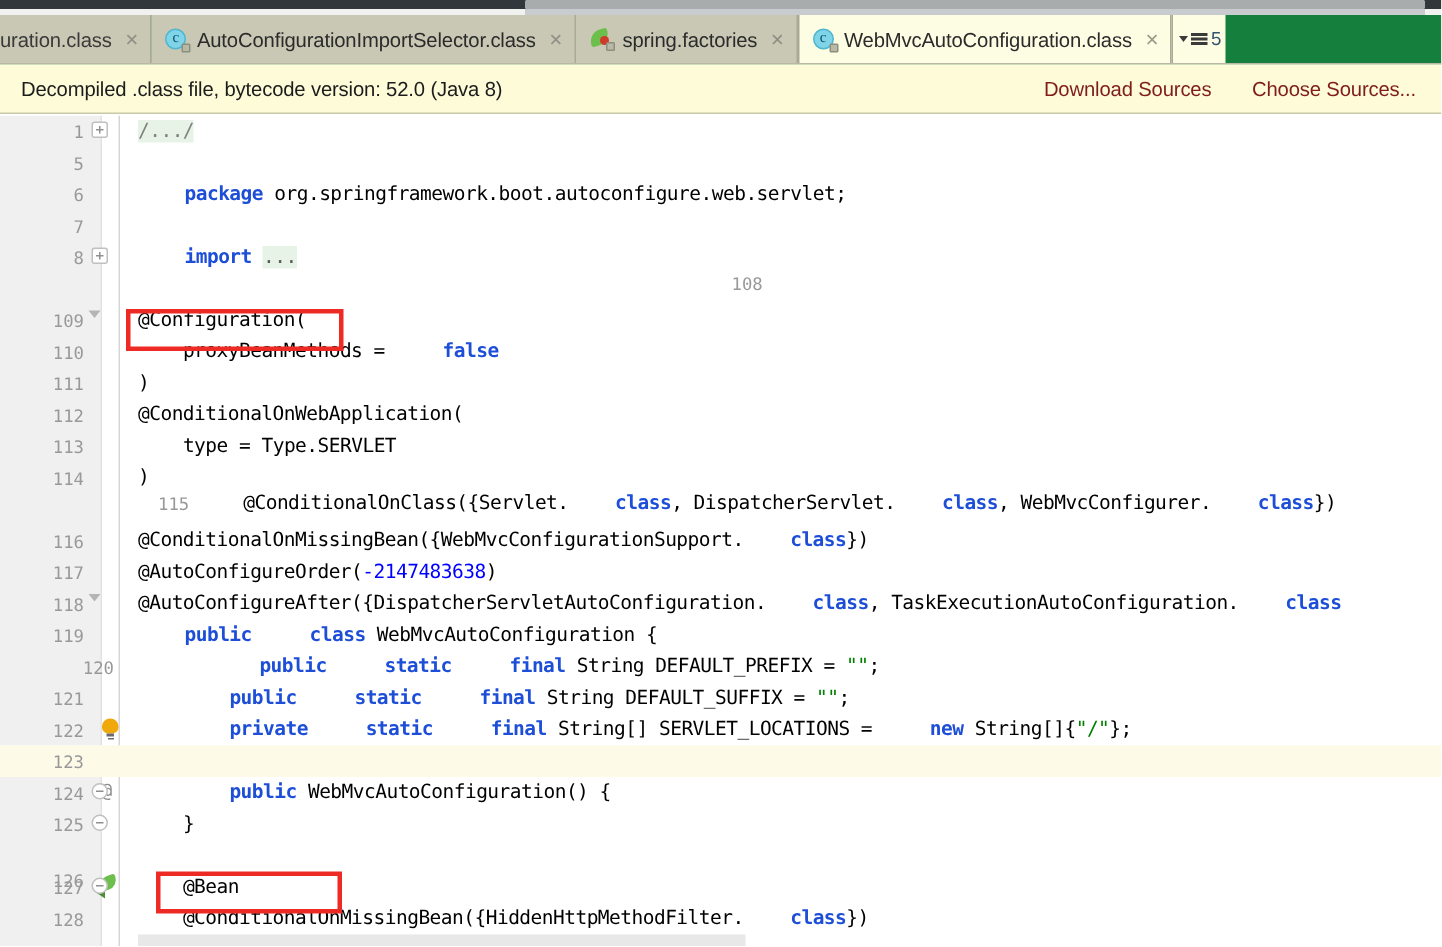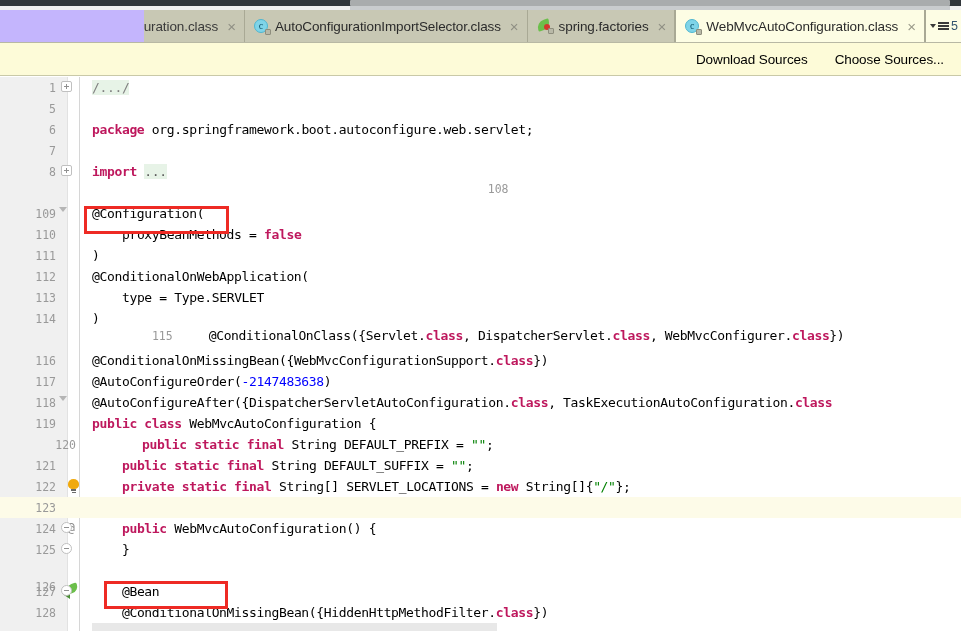"uration.class" .tabbar { background: #c4b5fd -> #15803d; justify-content: flex-end -> none }
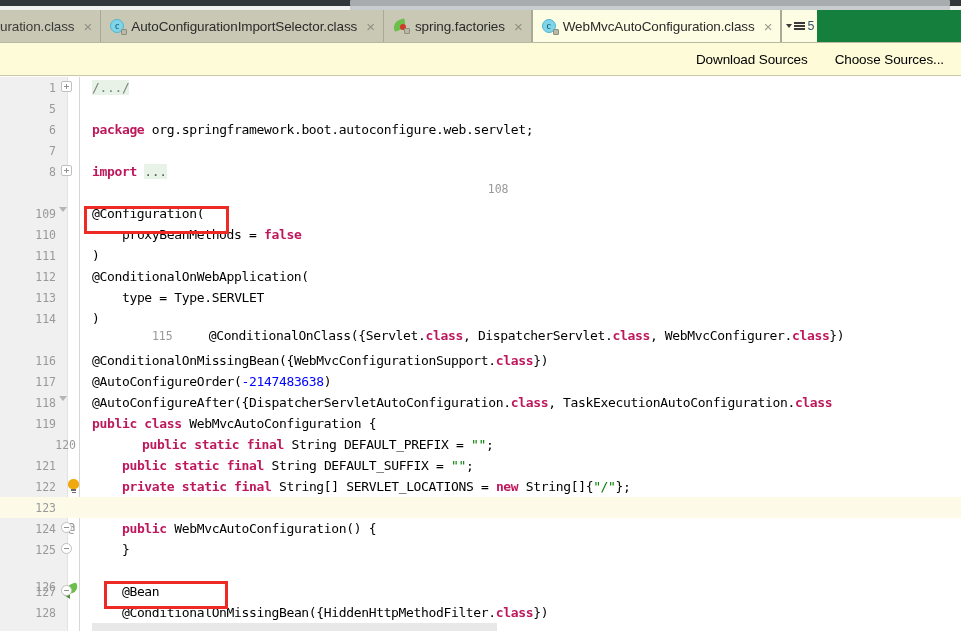"Decompiled .class file, bytecode" span.bmsg { html: none -> <span>Decompiled .class file, bytecode version: 52.0 (Java 8)</span> }
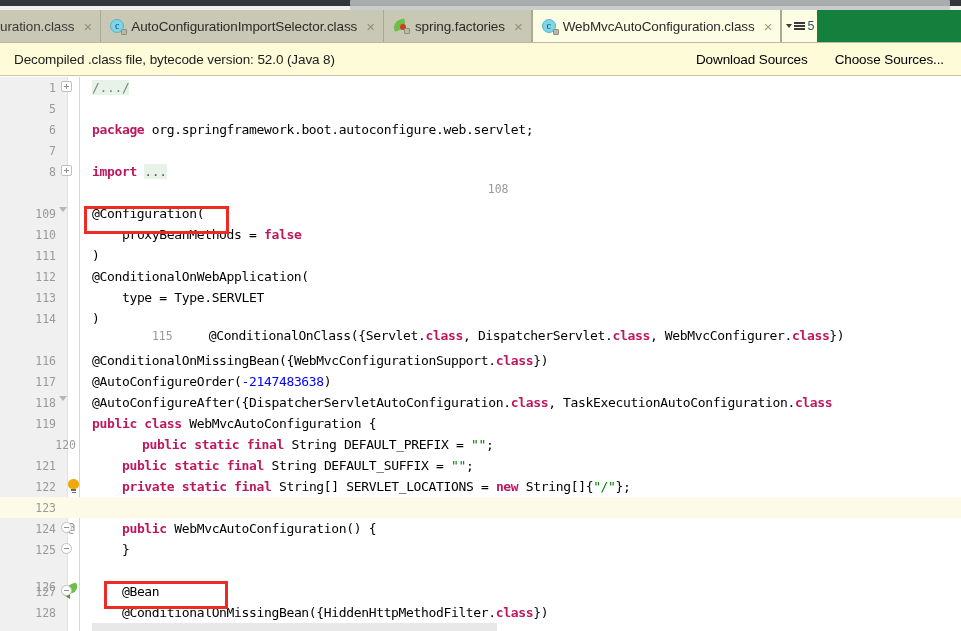"Download Sources" .banner .blink { color: #000000 -> #7f1d1d }
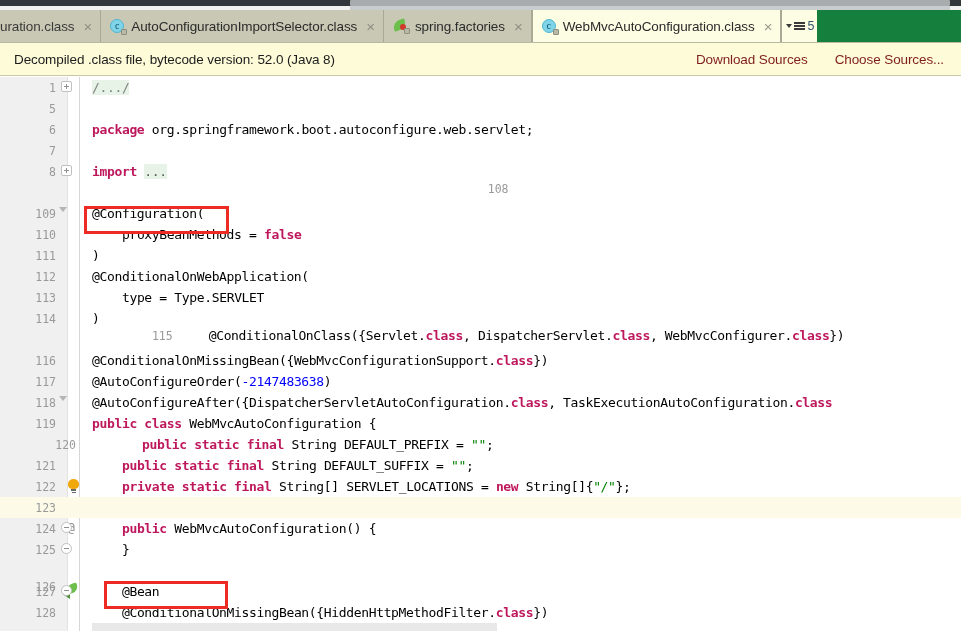"package" .kw { color: #be185d -> #1d4ed8; margin-left: none -> 31px }
